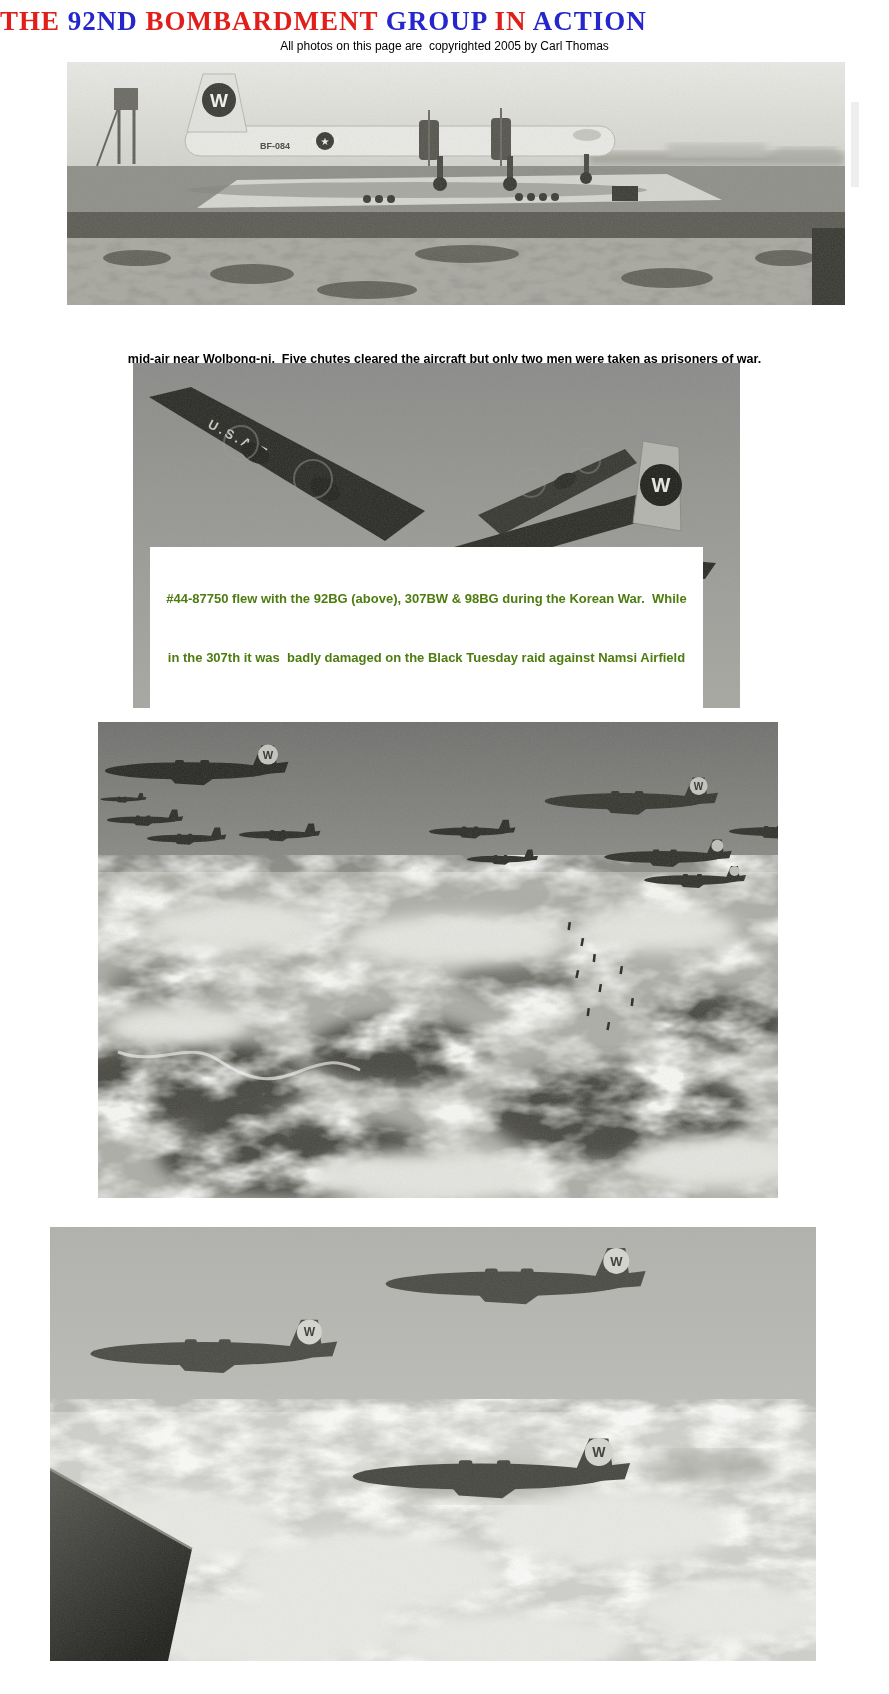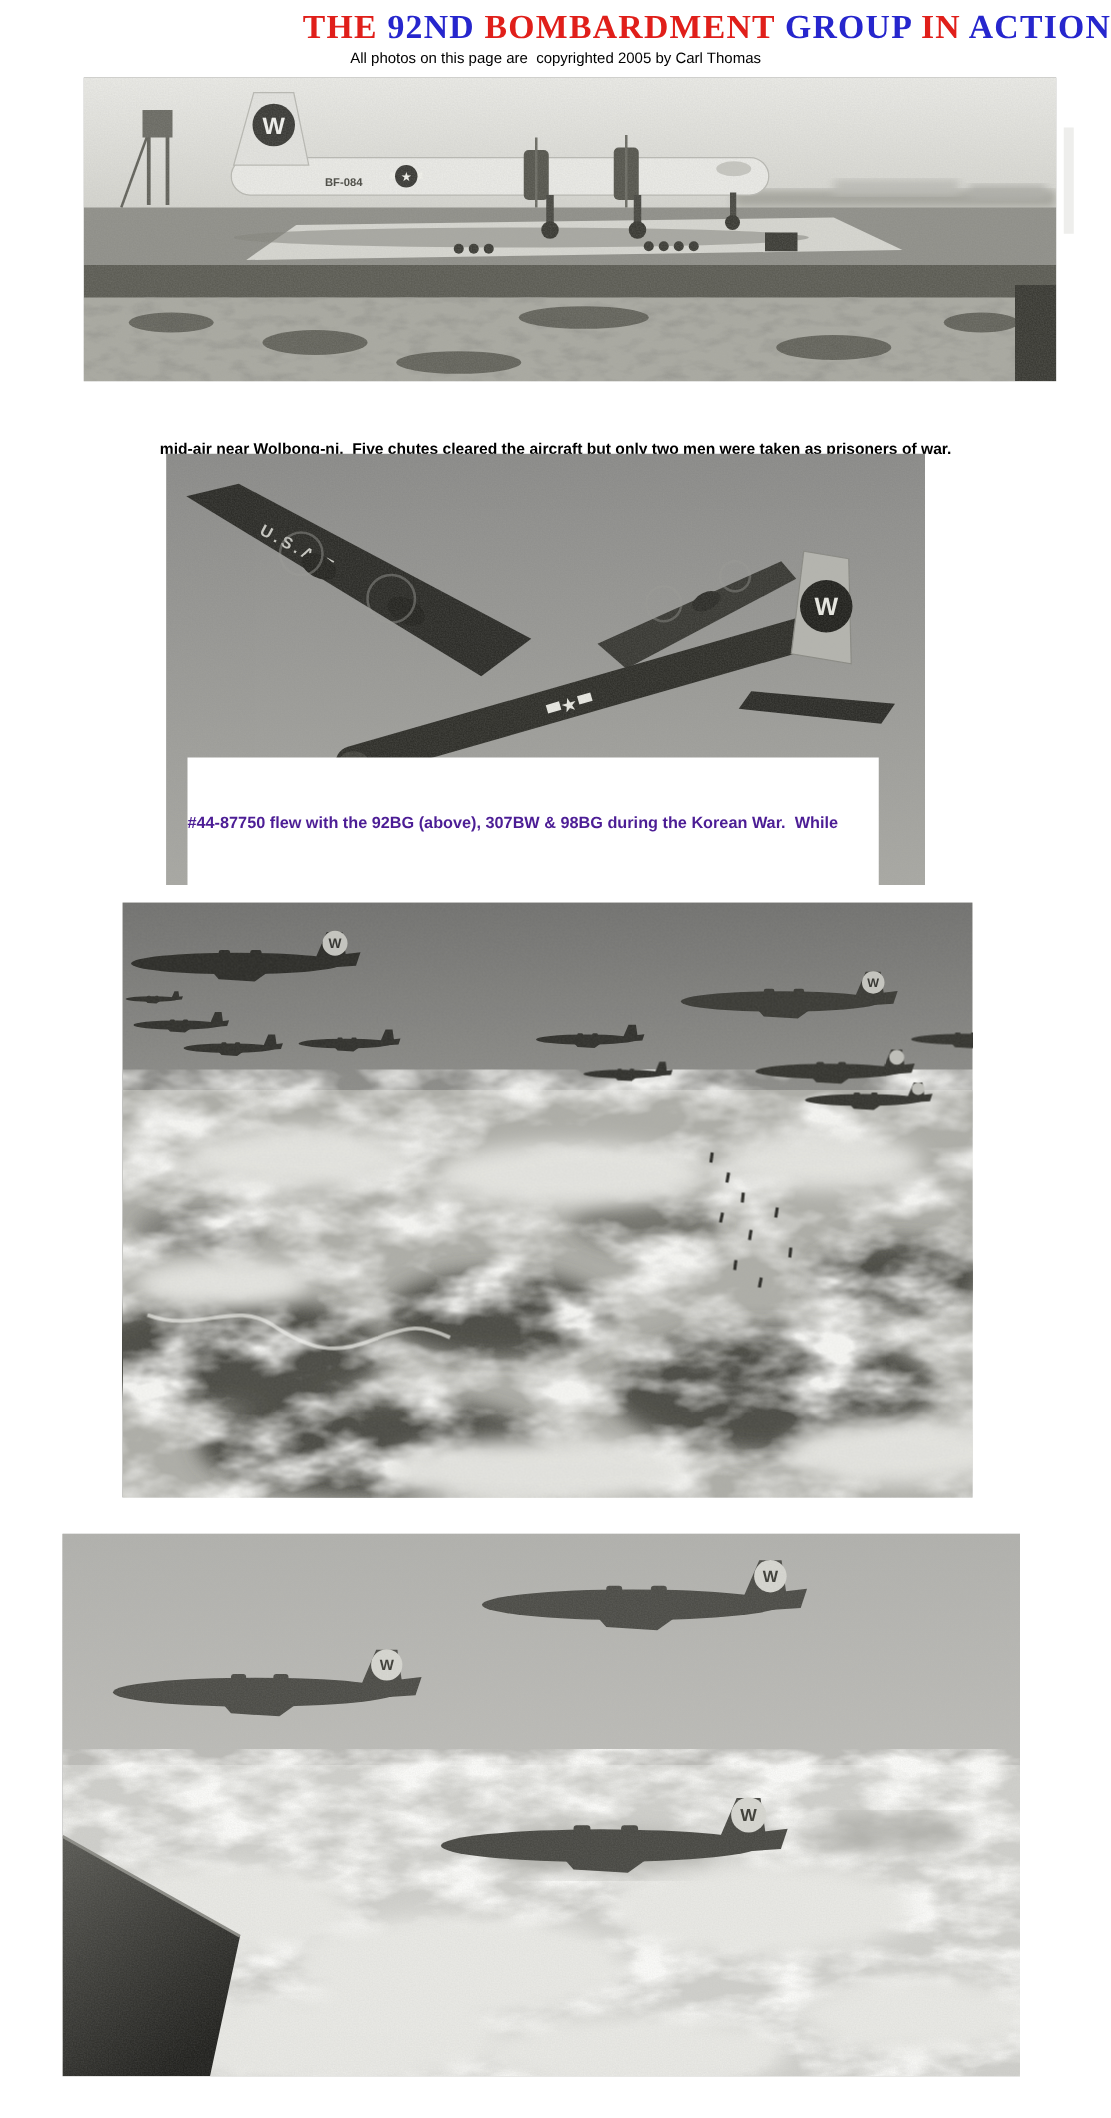"THE 92ND BOMBARDMENT GROUP IN" .title { text-align: right -> left }
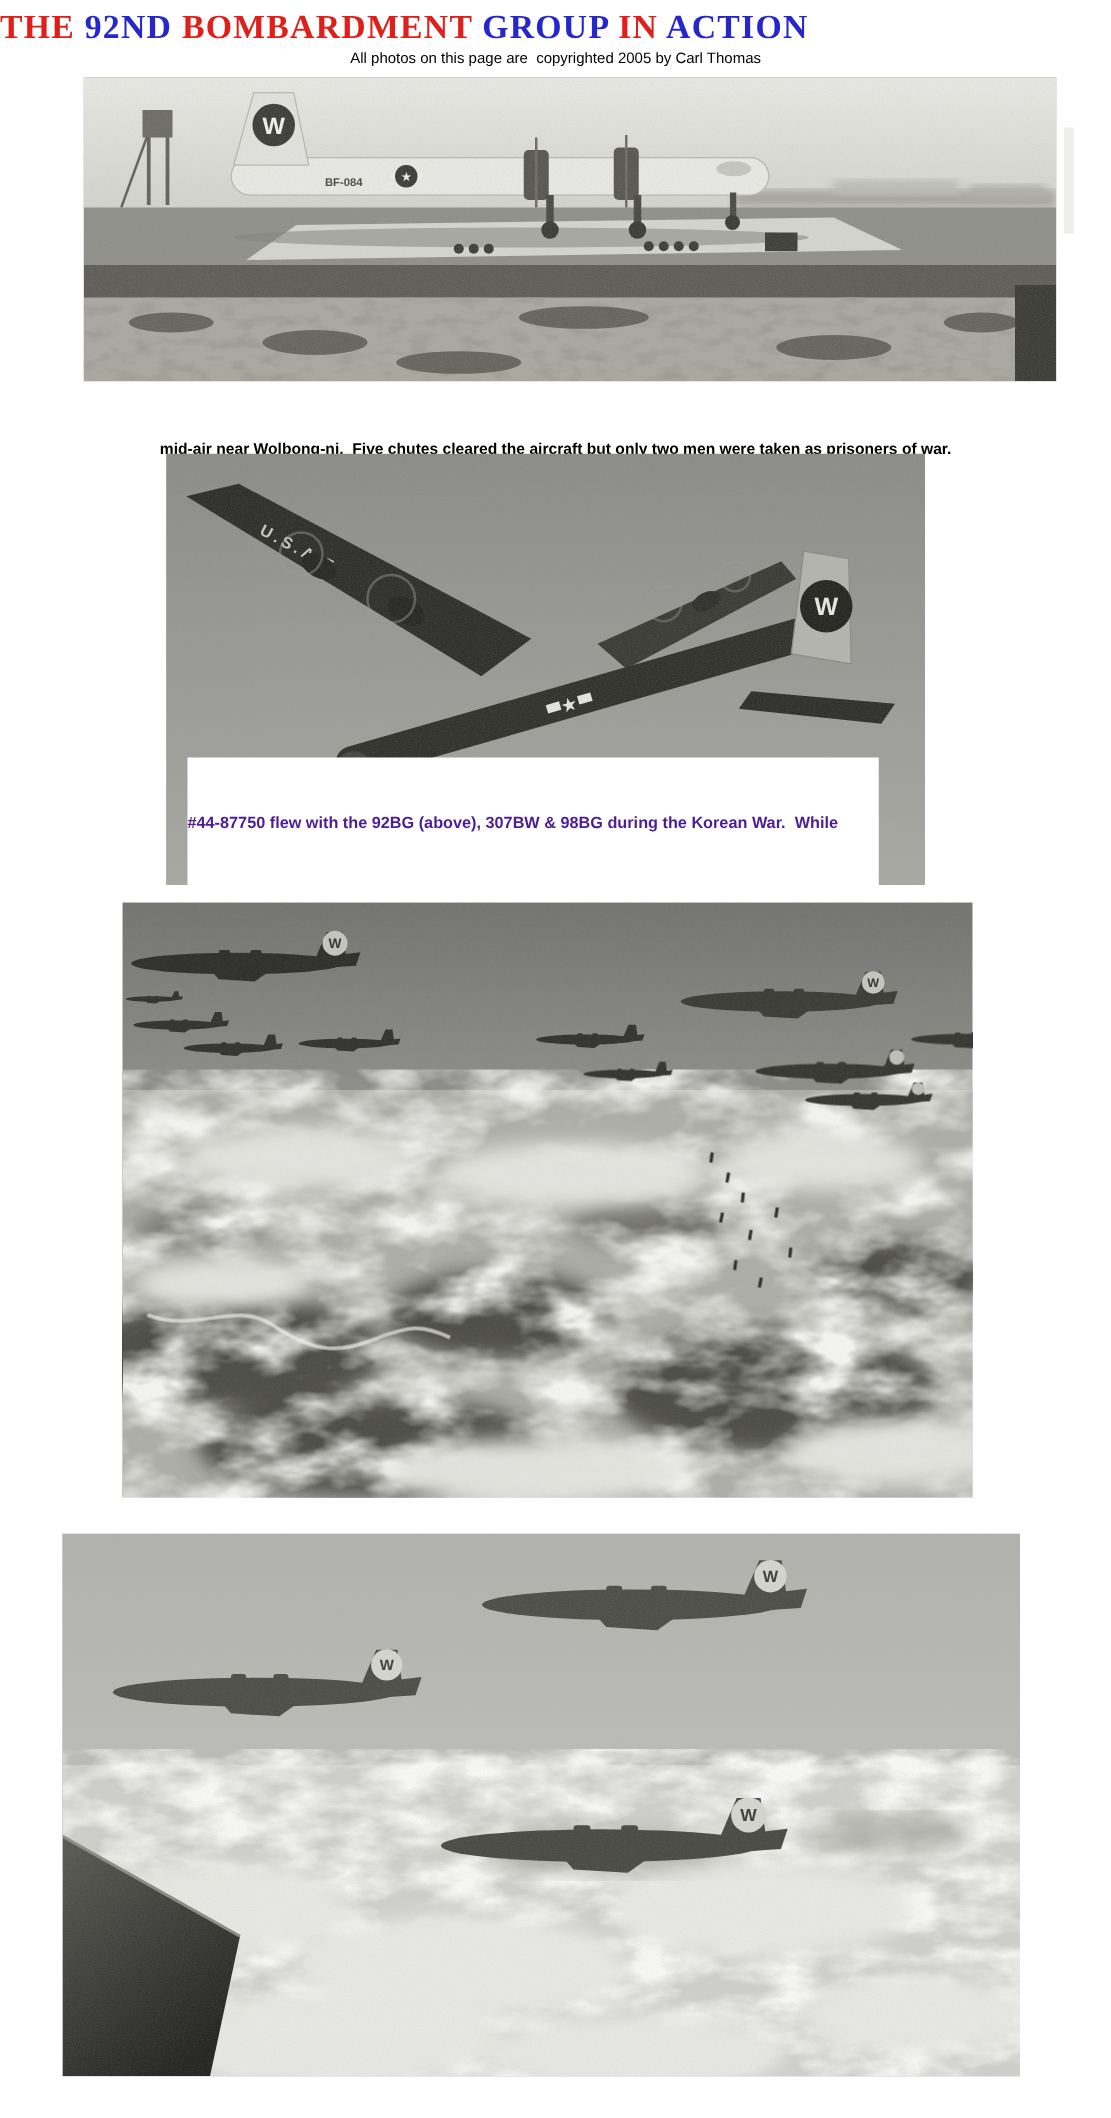"#44-87750 flew with the 92BG" .cap2box { color: #4c1d95 -> #4d7c0f; text-align: none -> center }
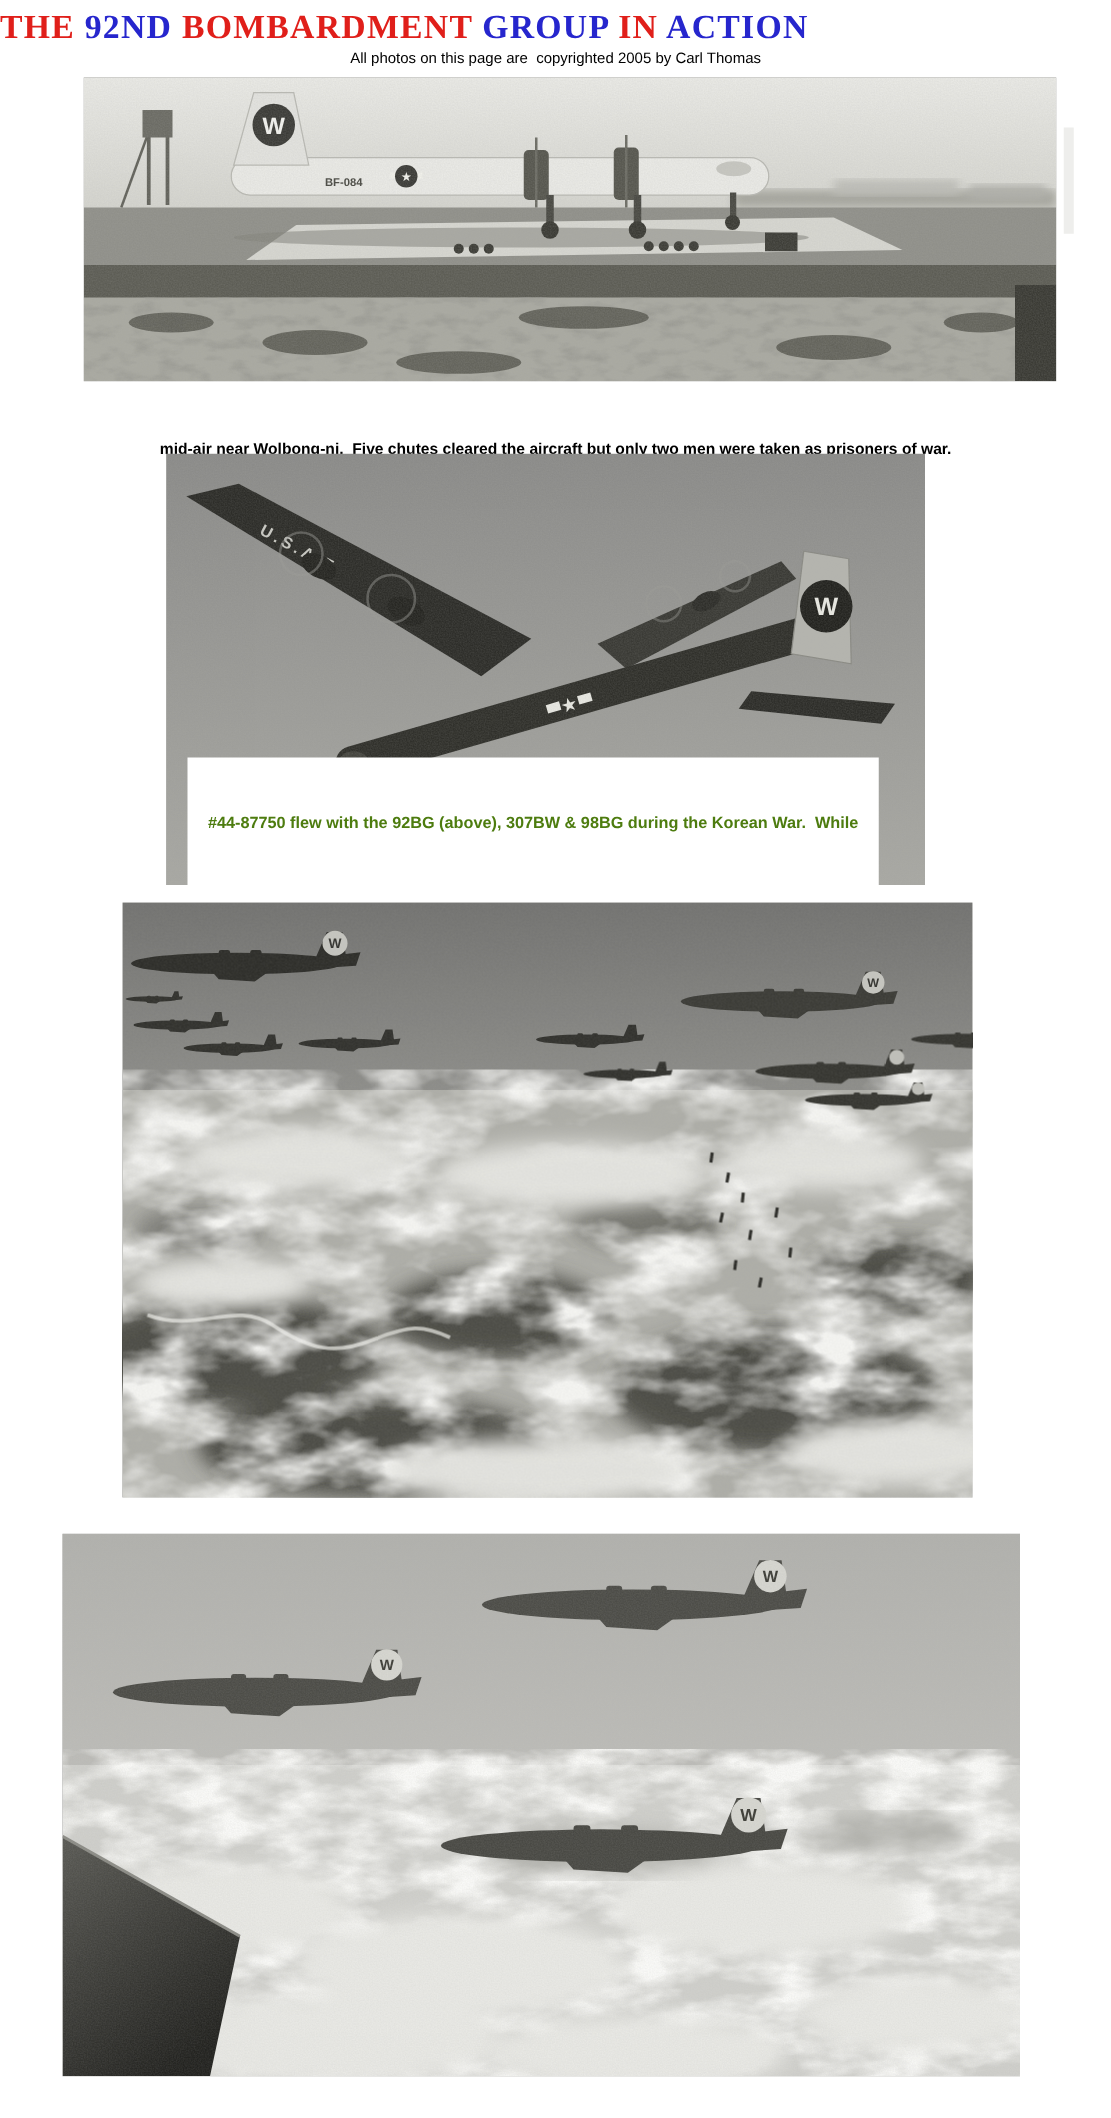"in the 307th it was" div { html: none -> <div>in the 307th it was badly damaged on the Black Tuesday raid against Namsi Airfield</div> }
